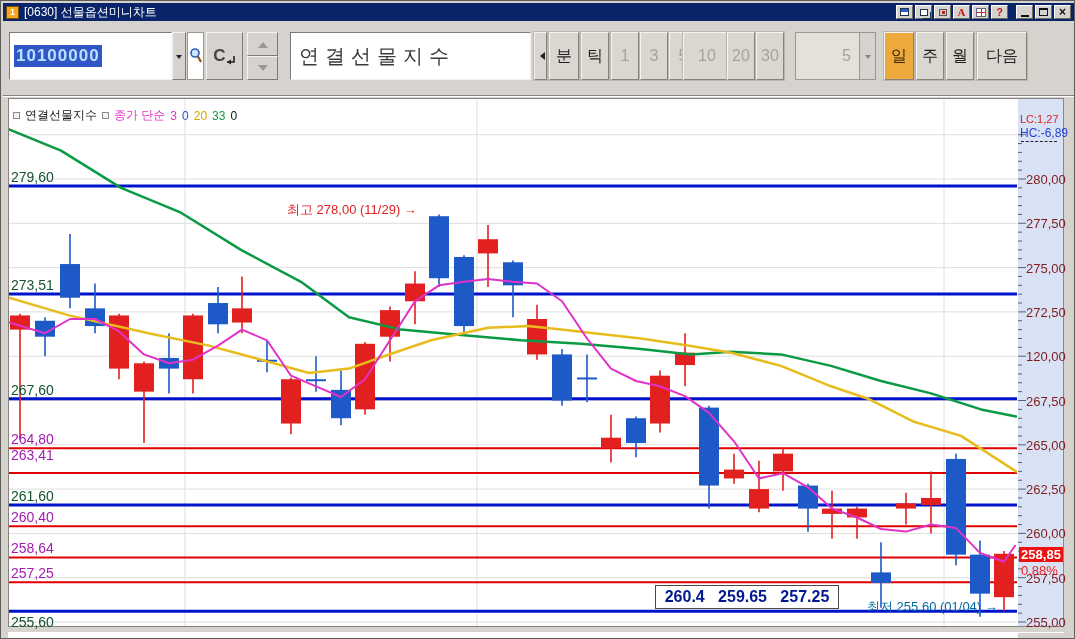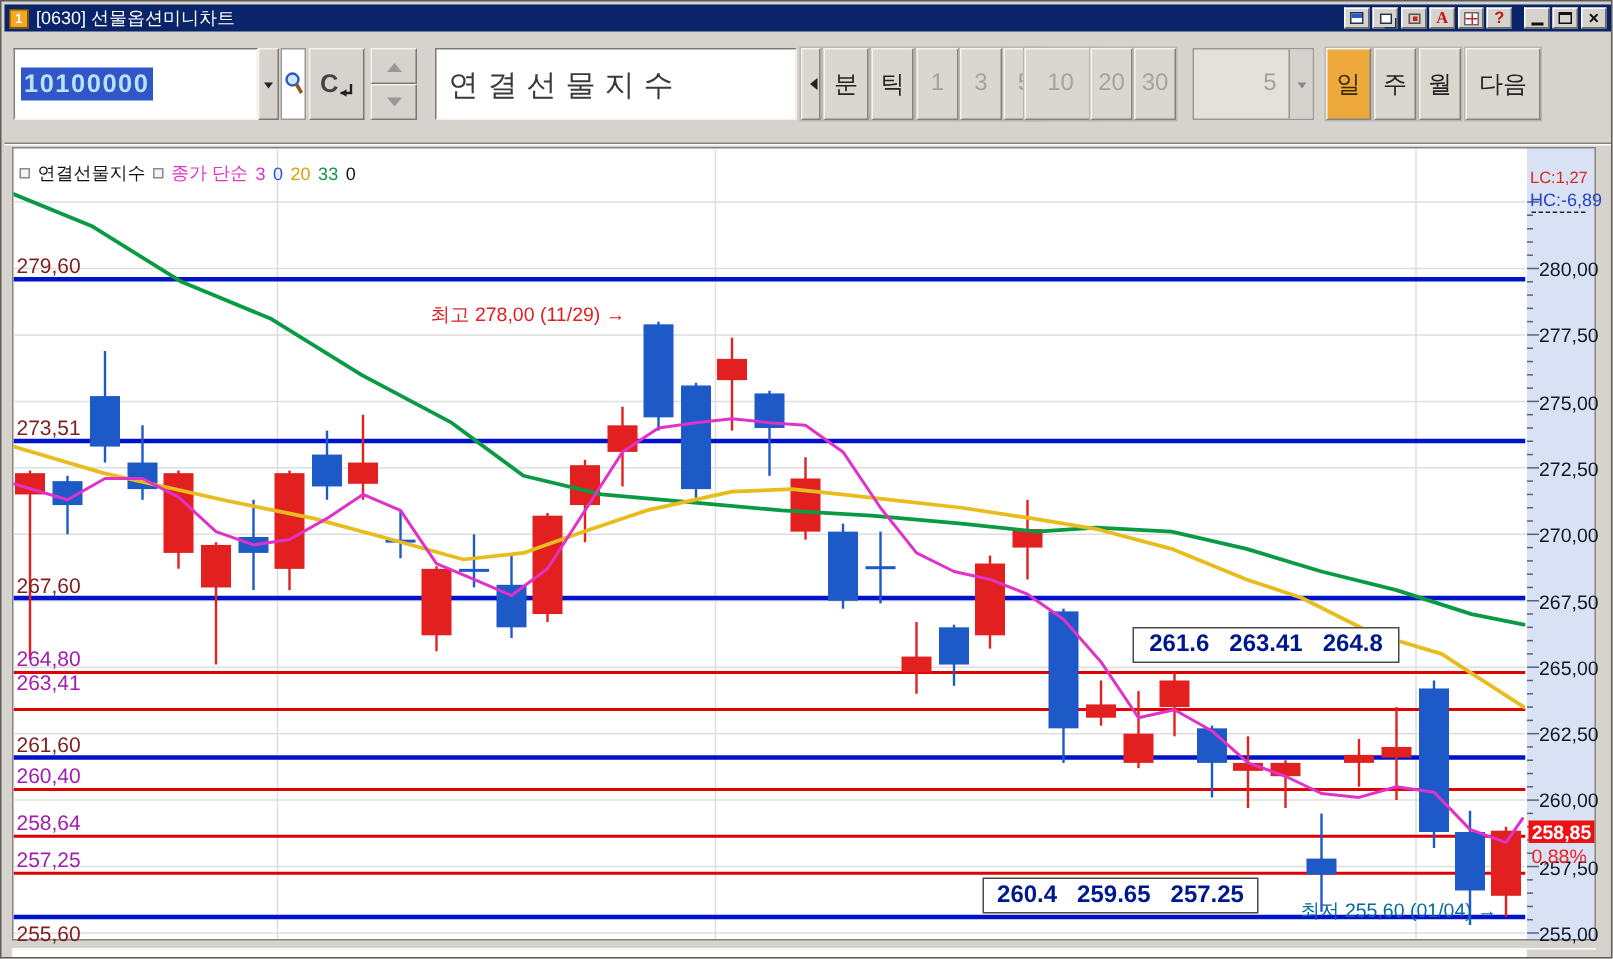"279,60" .price-label.blue { color: #7f1d1d -> #14532d }
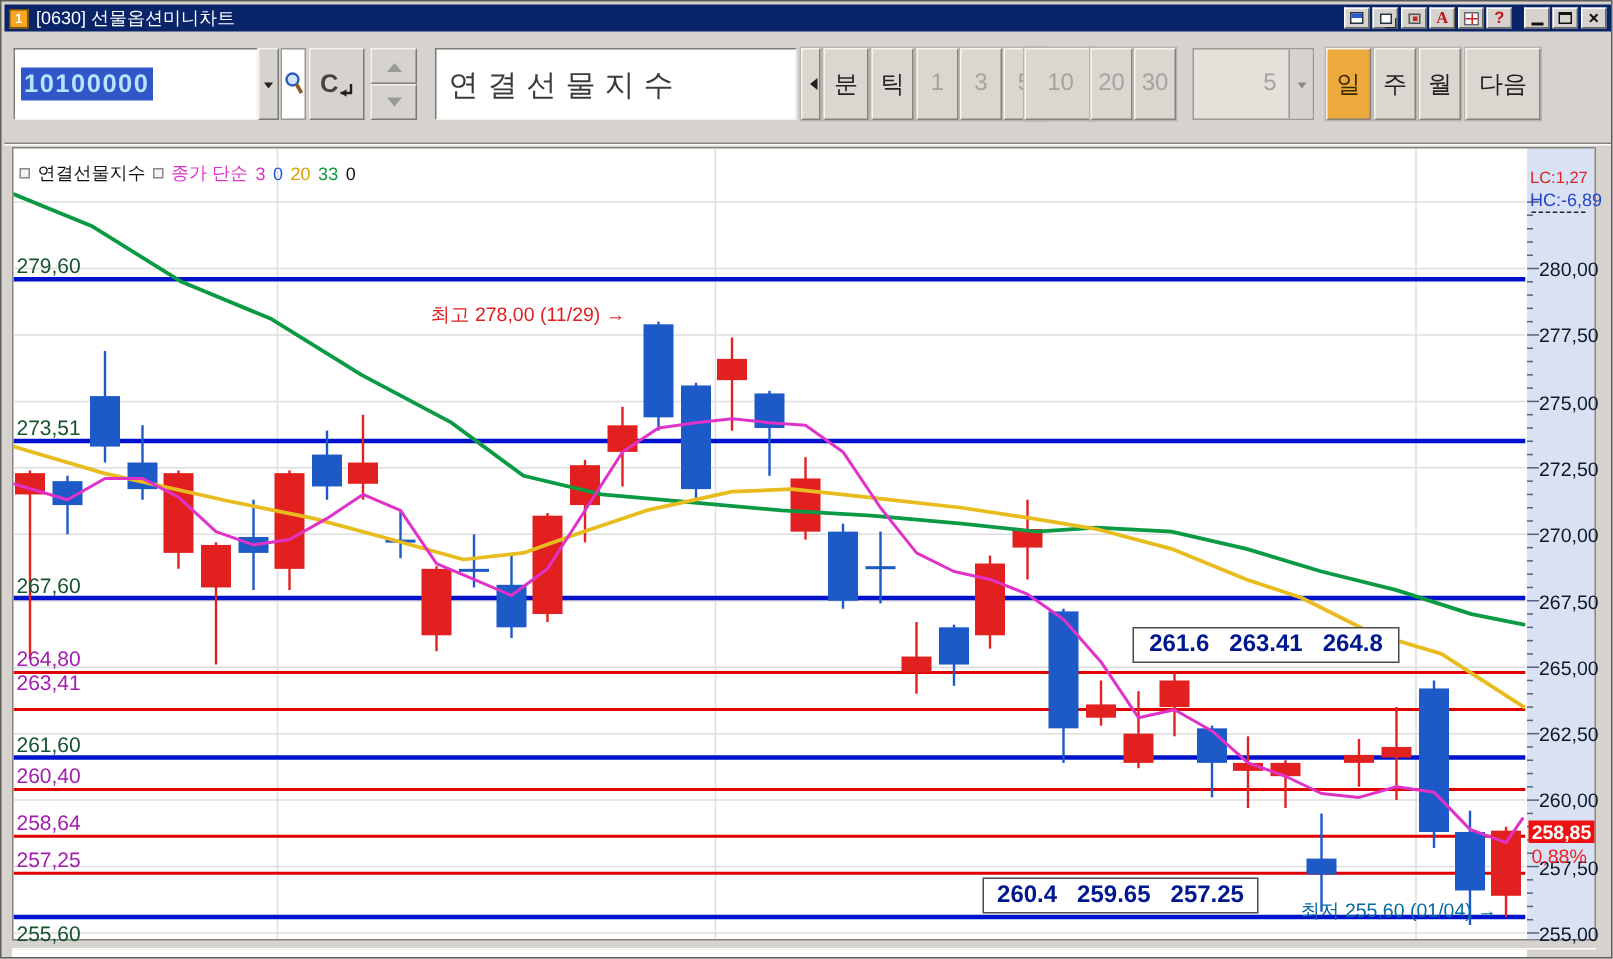"280,00" .ax-label { color: #0f172a -> #7f1d1d }
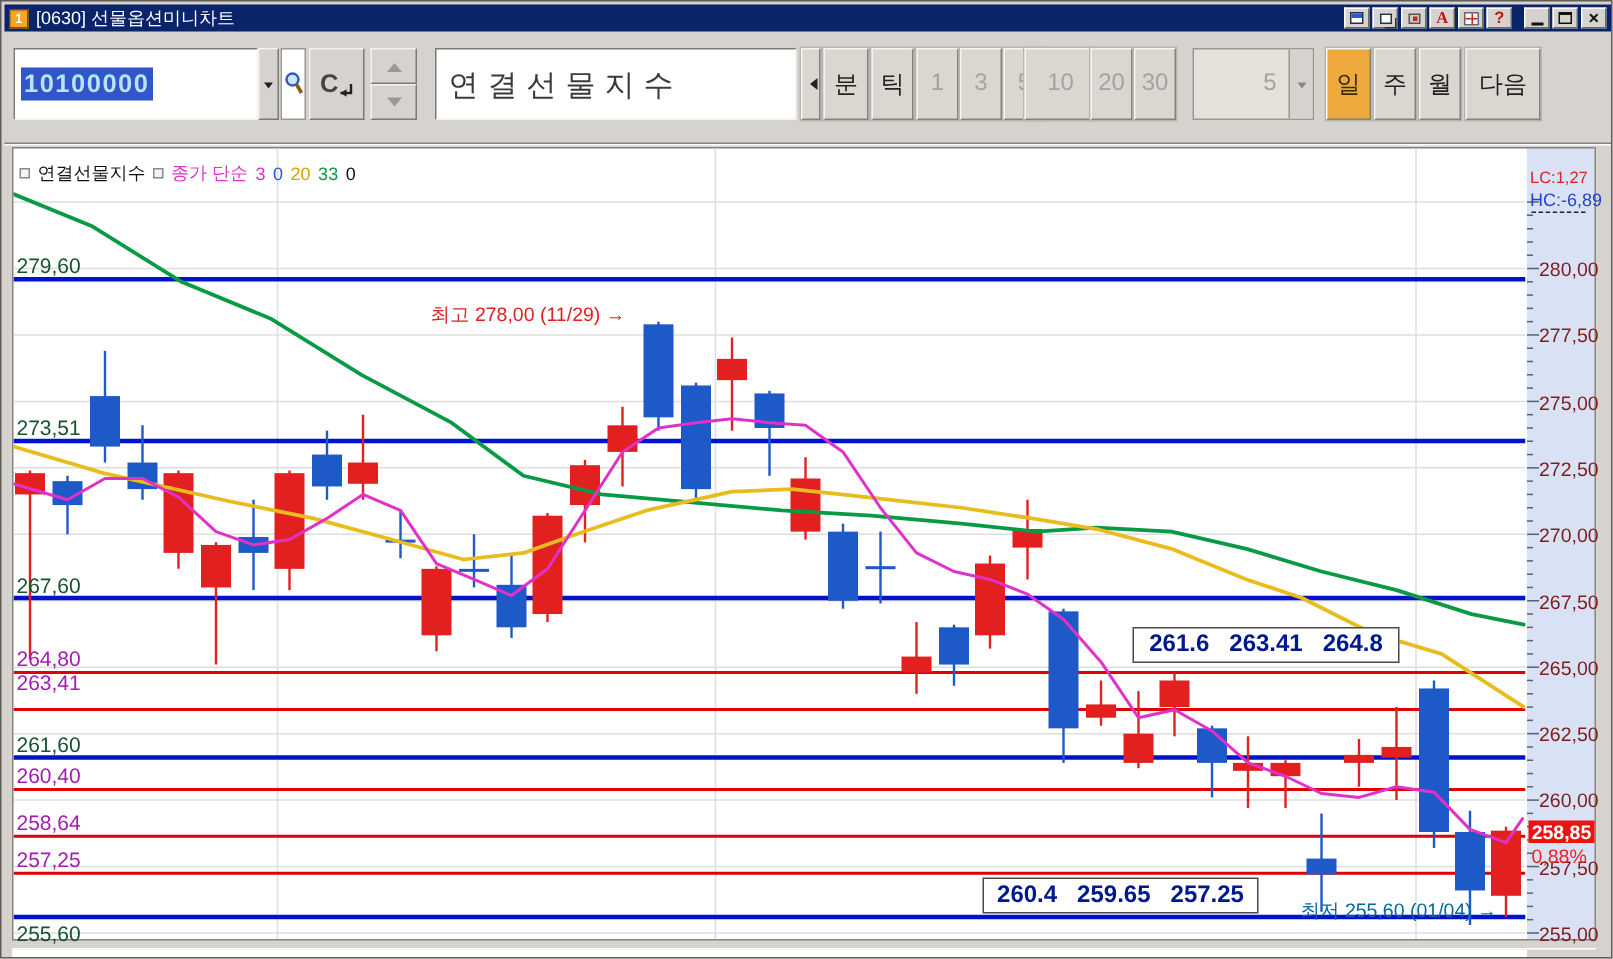"270,00" div.ax-label { text: 270,00 -> 120,00 }
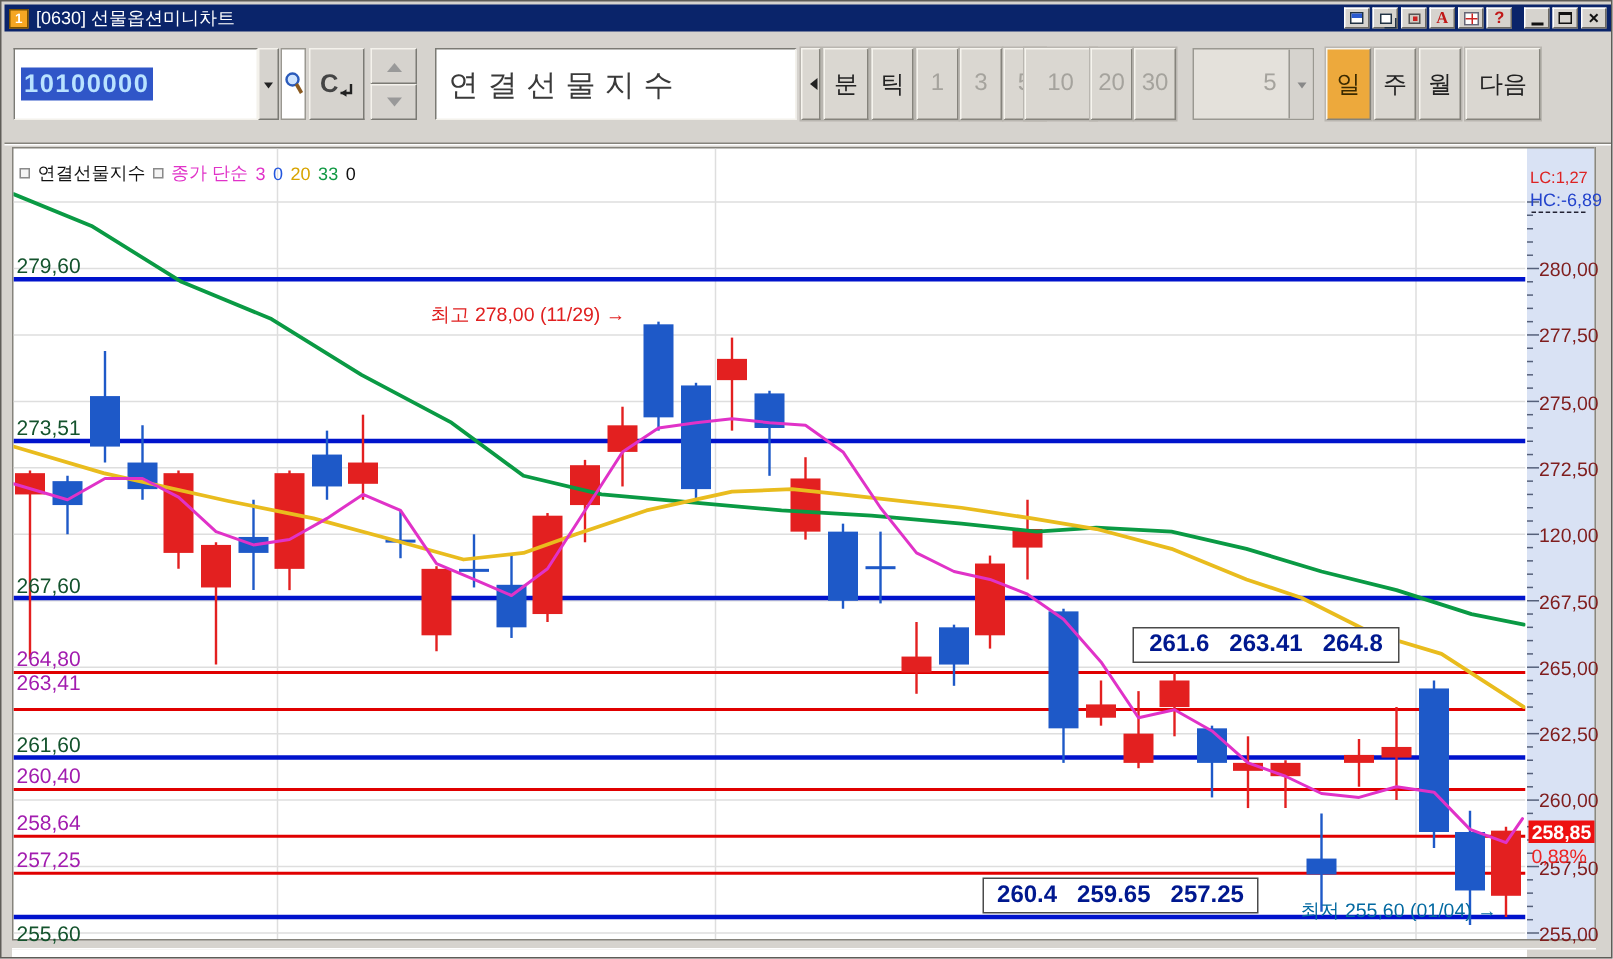"261.6 263.41 264.8" div.info-box { html: <div>261.6 263.41 264.8</div> -> none }
